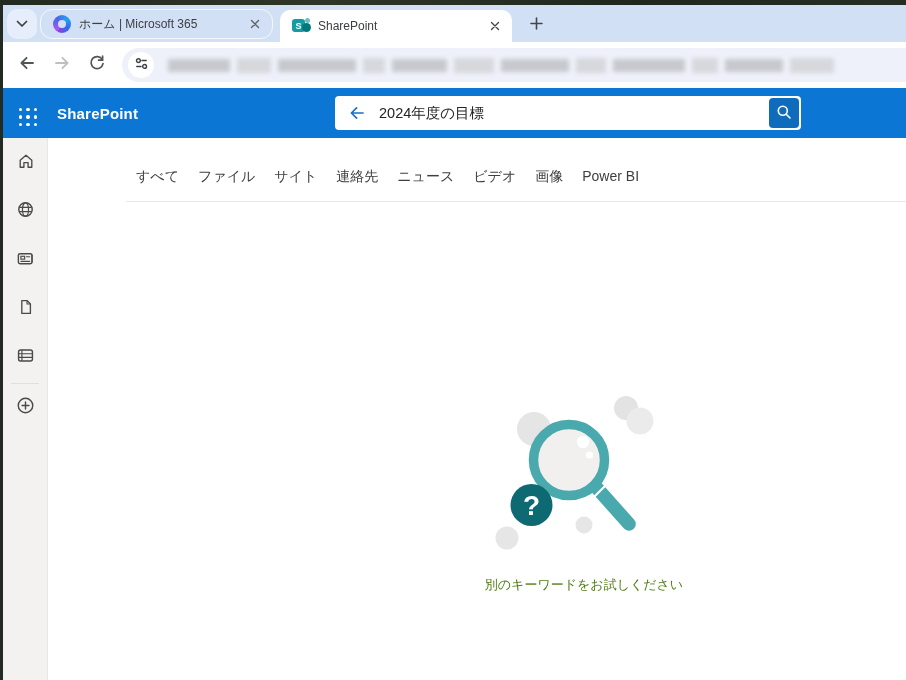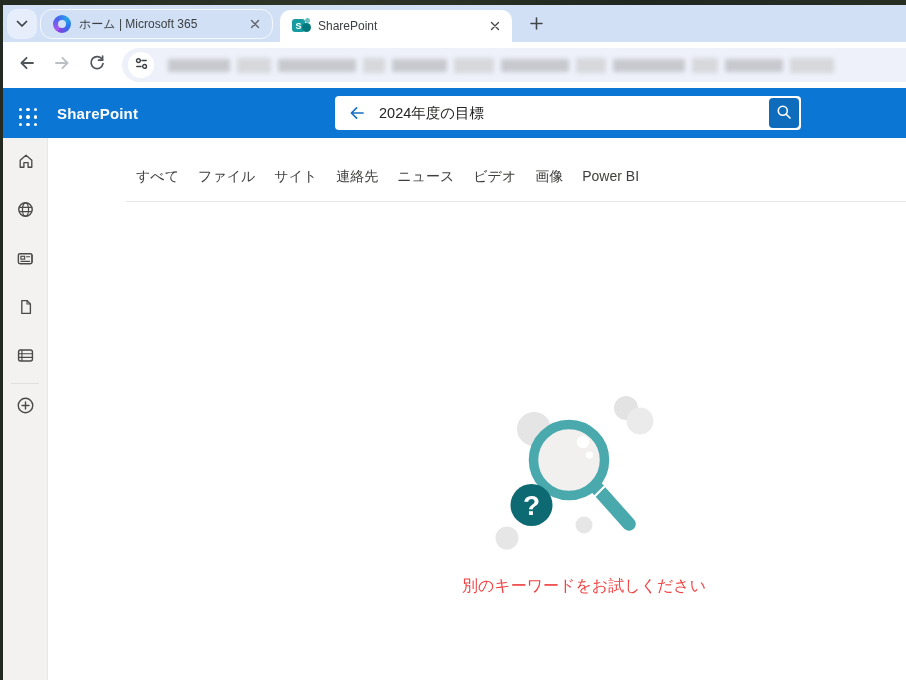"別のキーワードをお試しください" .empty-hint { color: #ef4444 -> #4d7c0f; font-size: 16px -> 13px }
